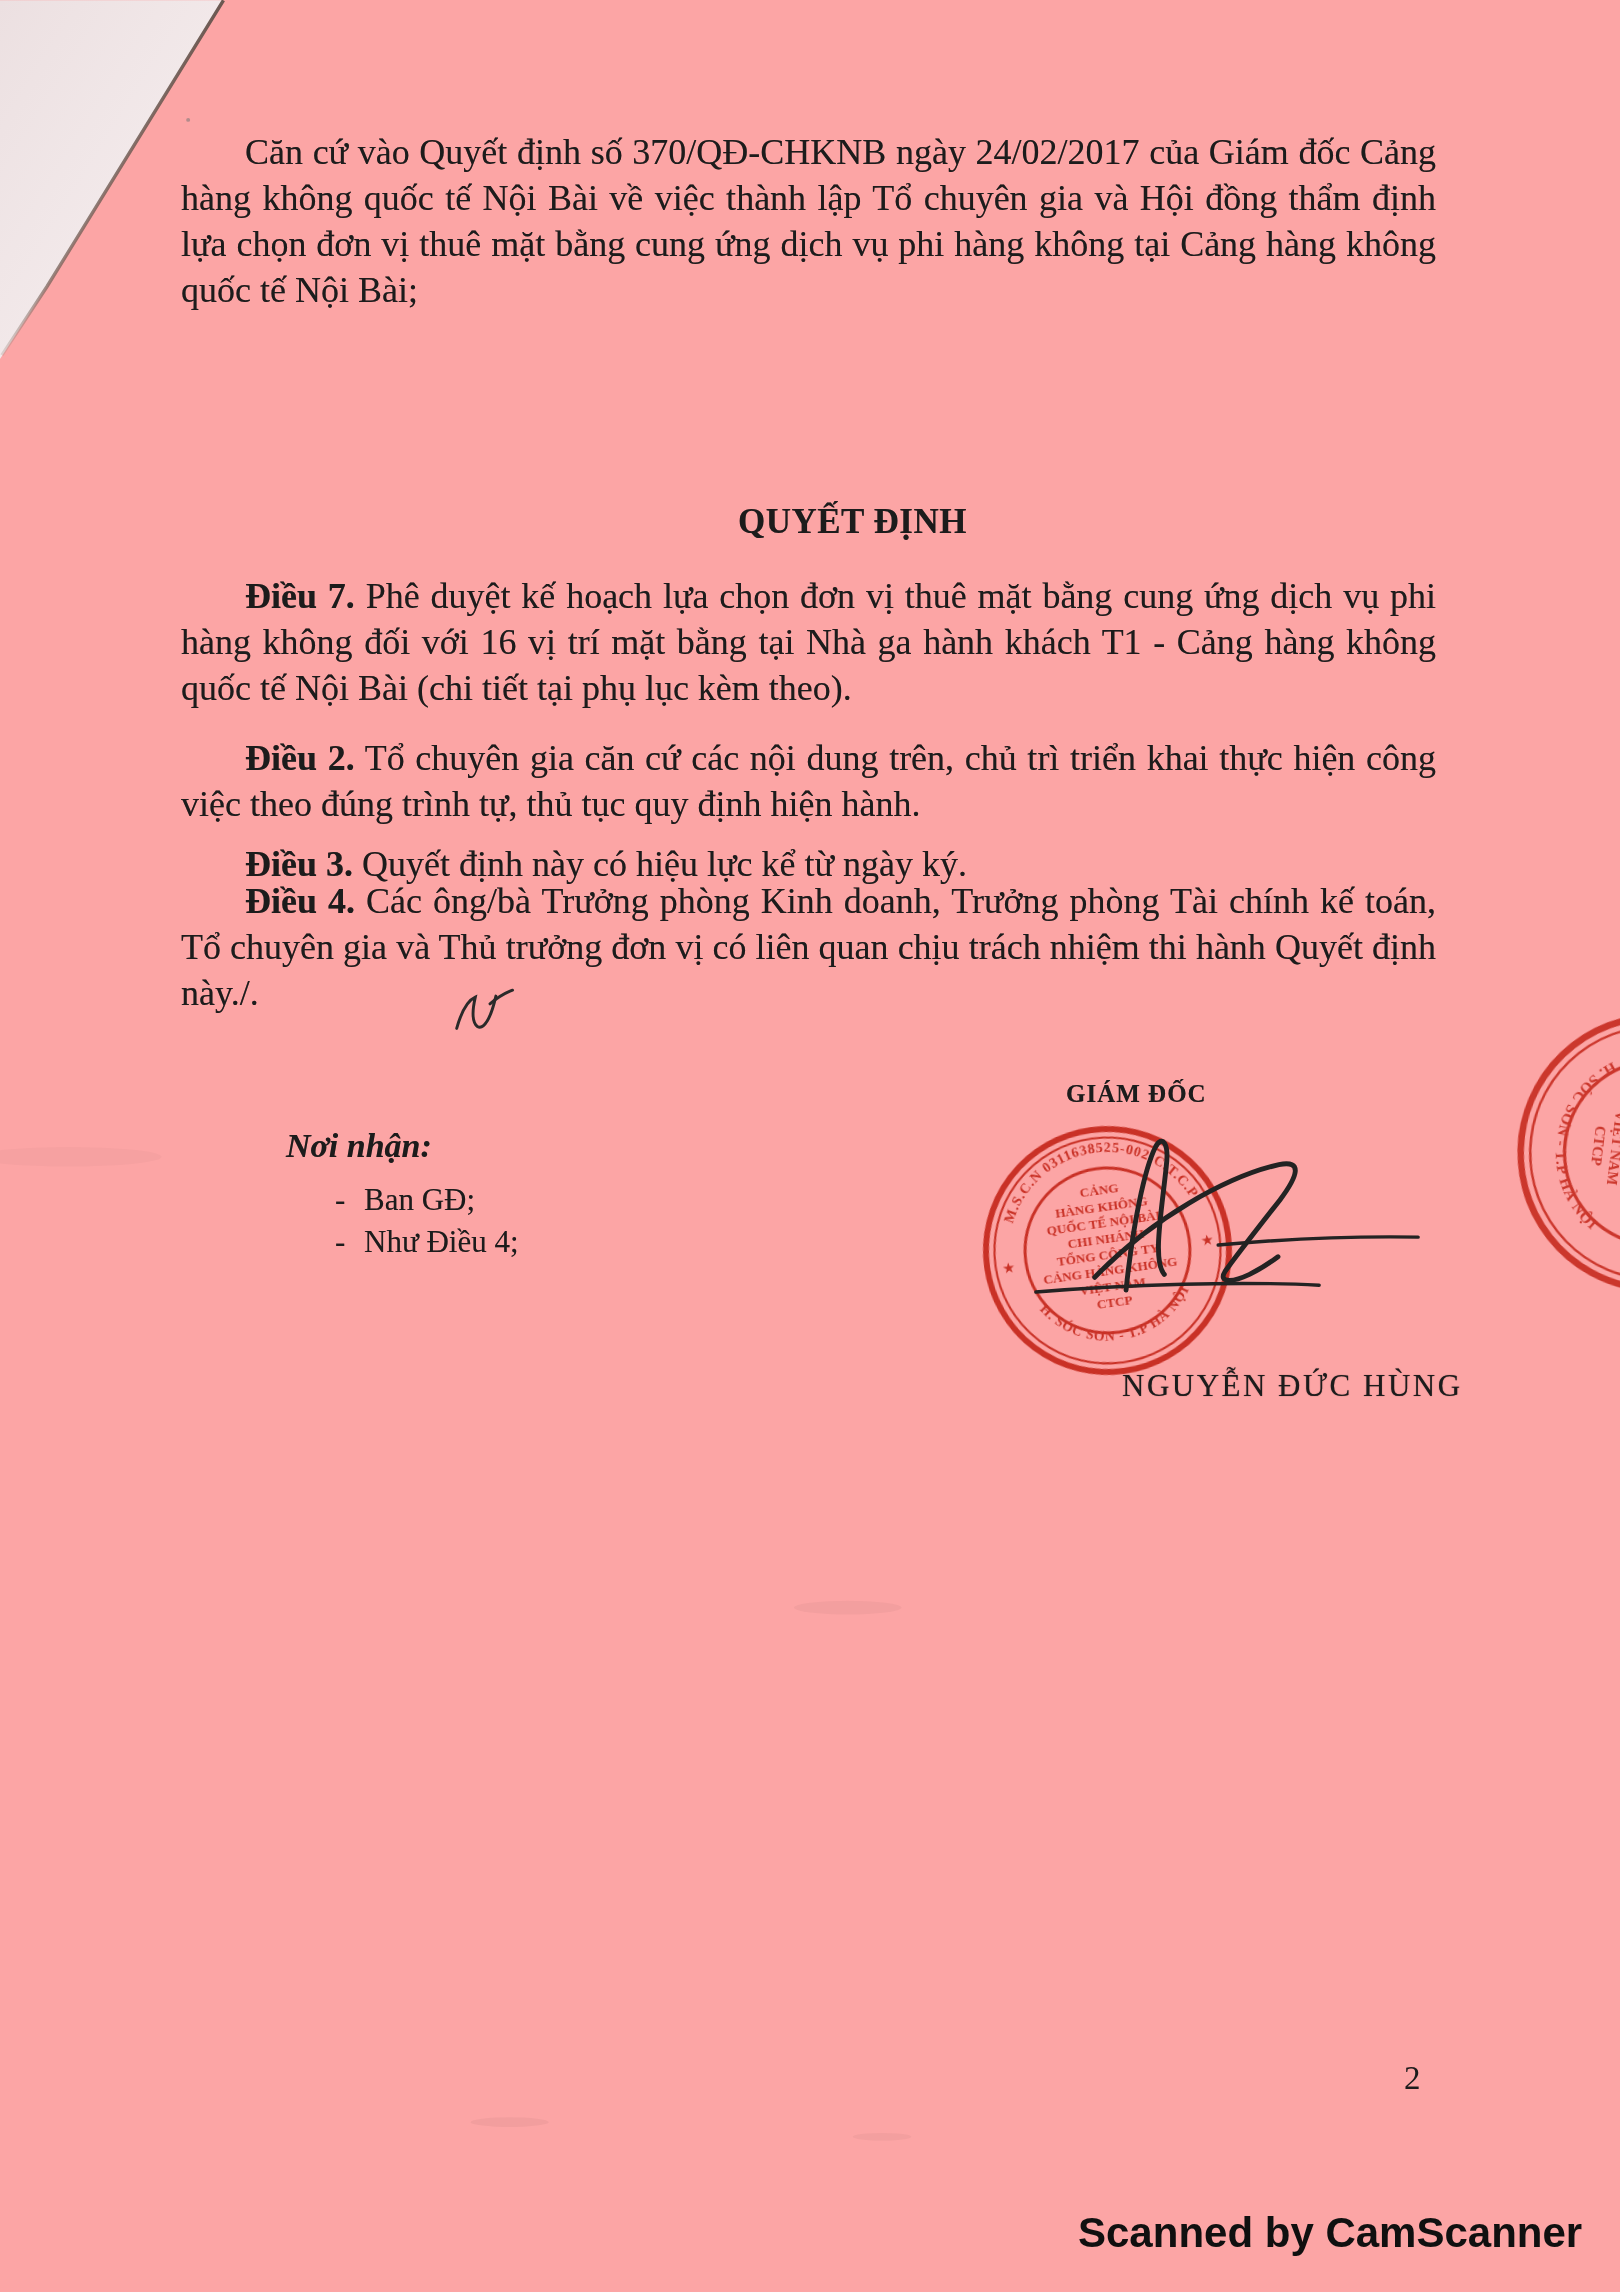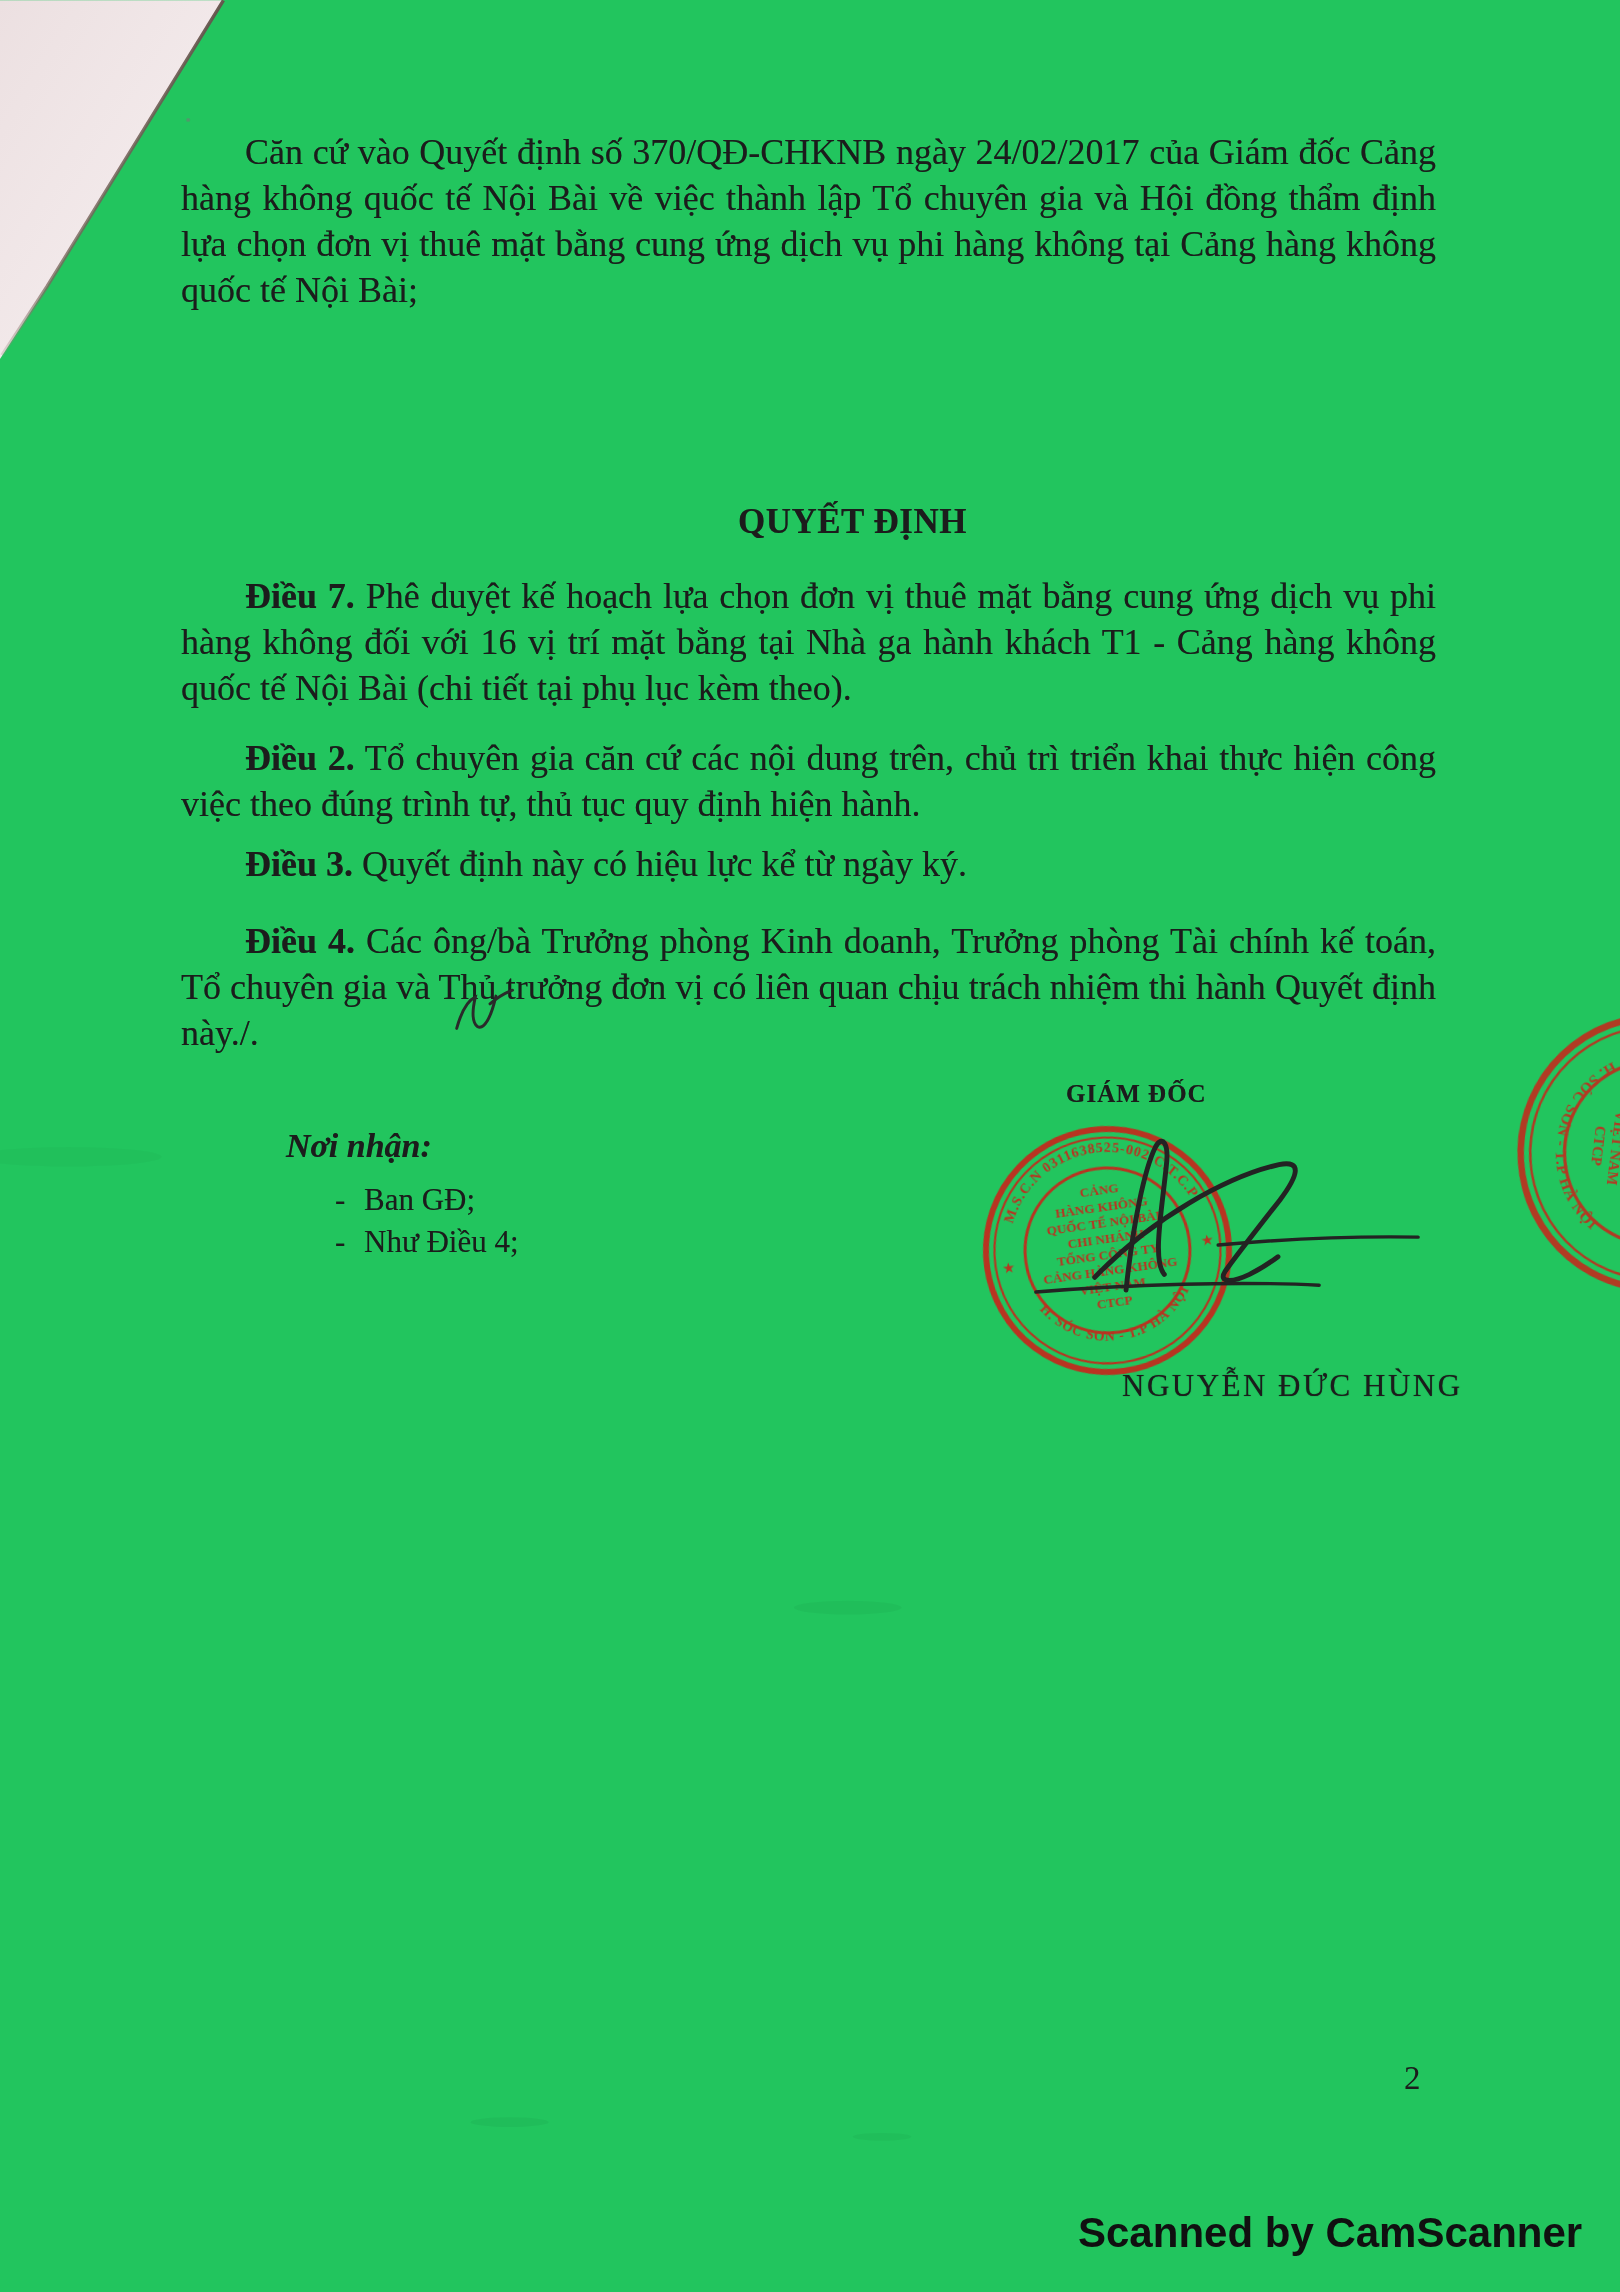"Căn cứ vào Quyết định" #page { background: #22c55e -> #fca5a5 }
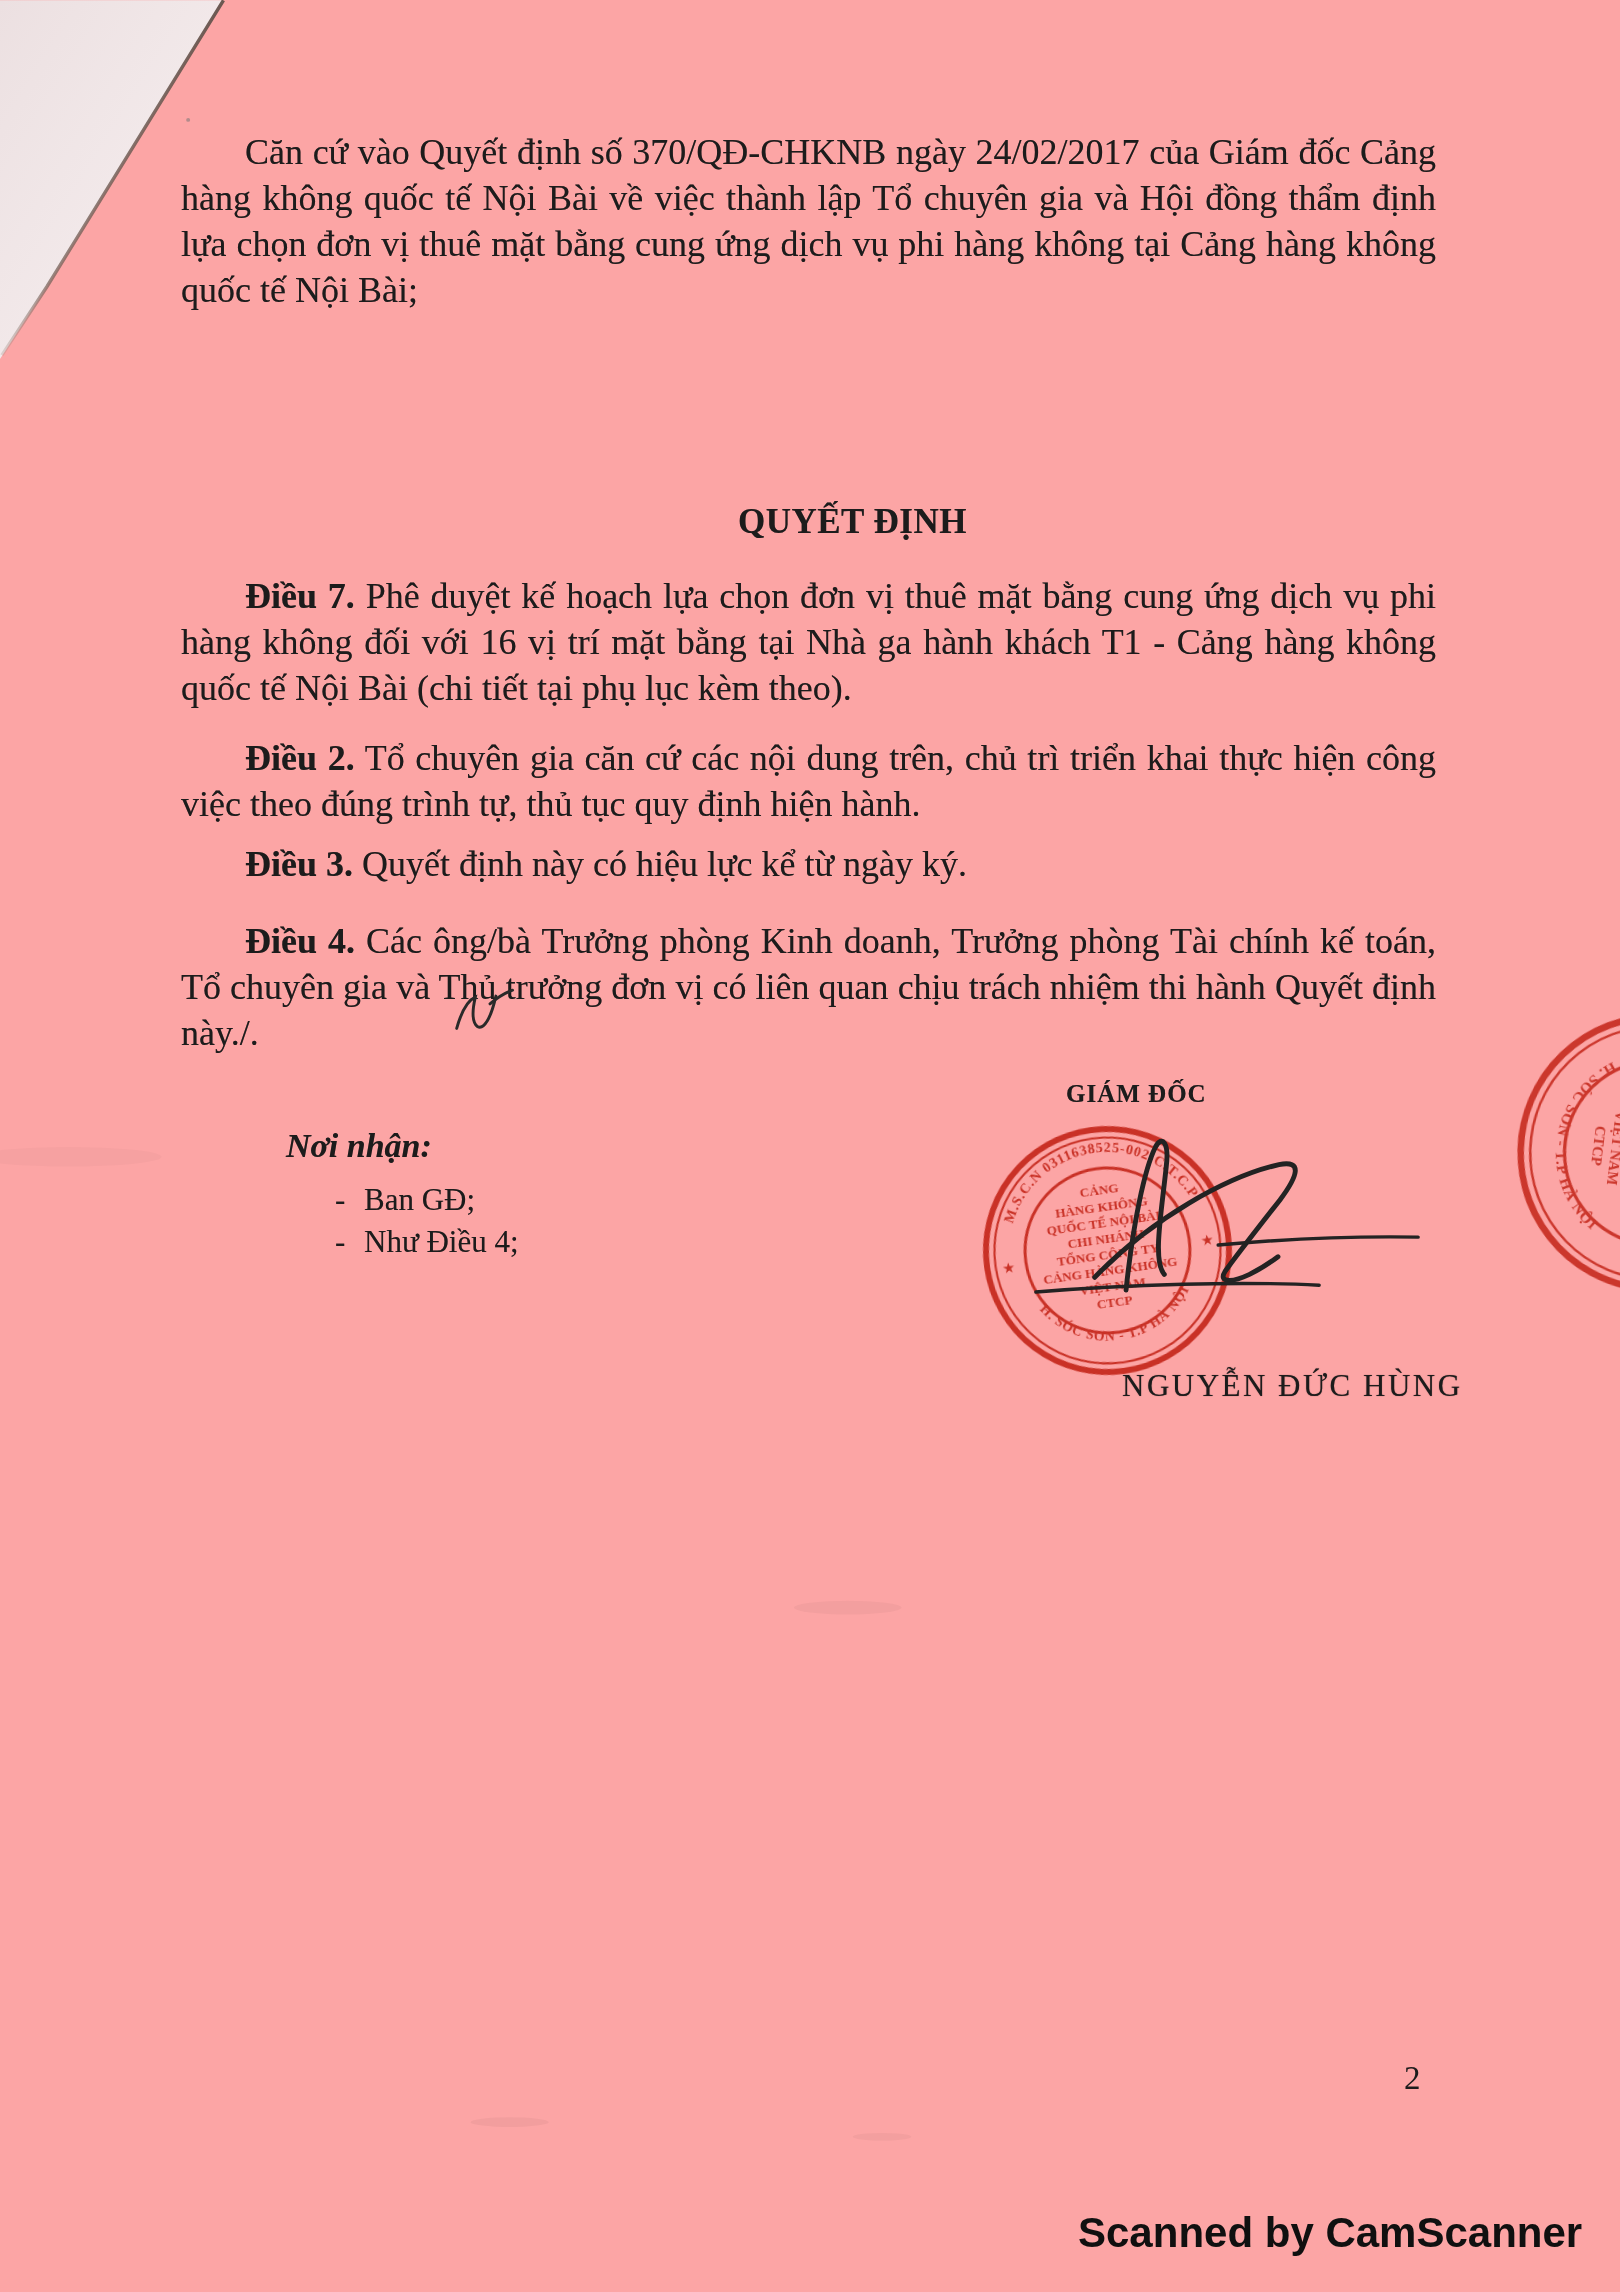"Điều 4. Các ông/bà Trưởng" p.col { top: 918px -> 878px }
